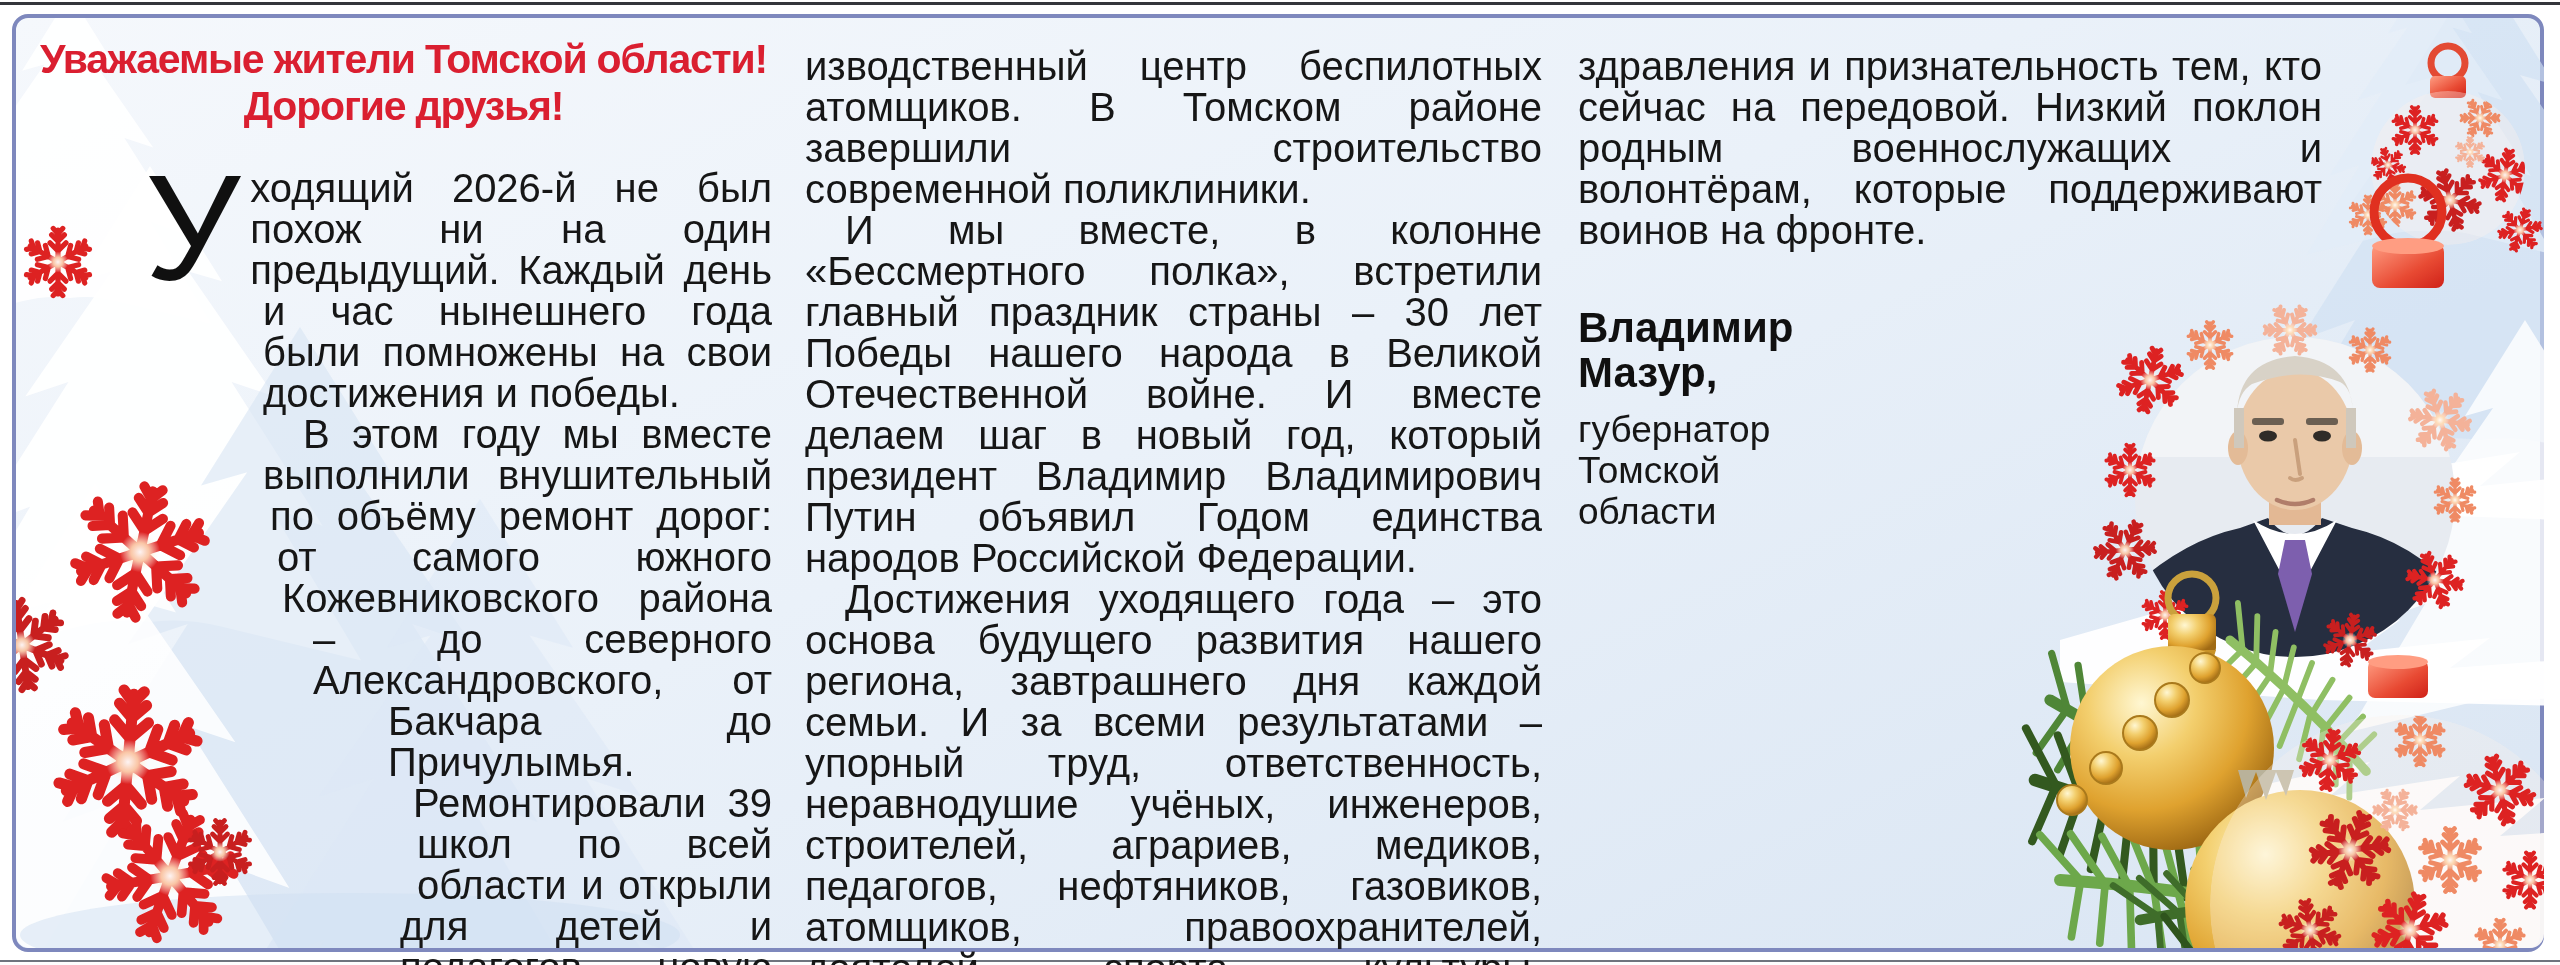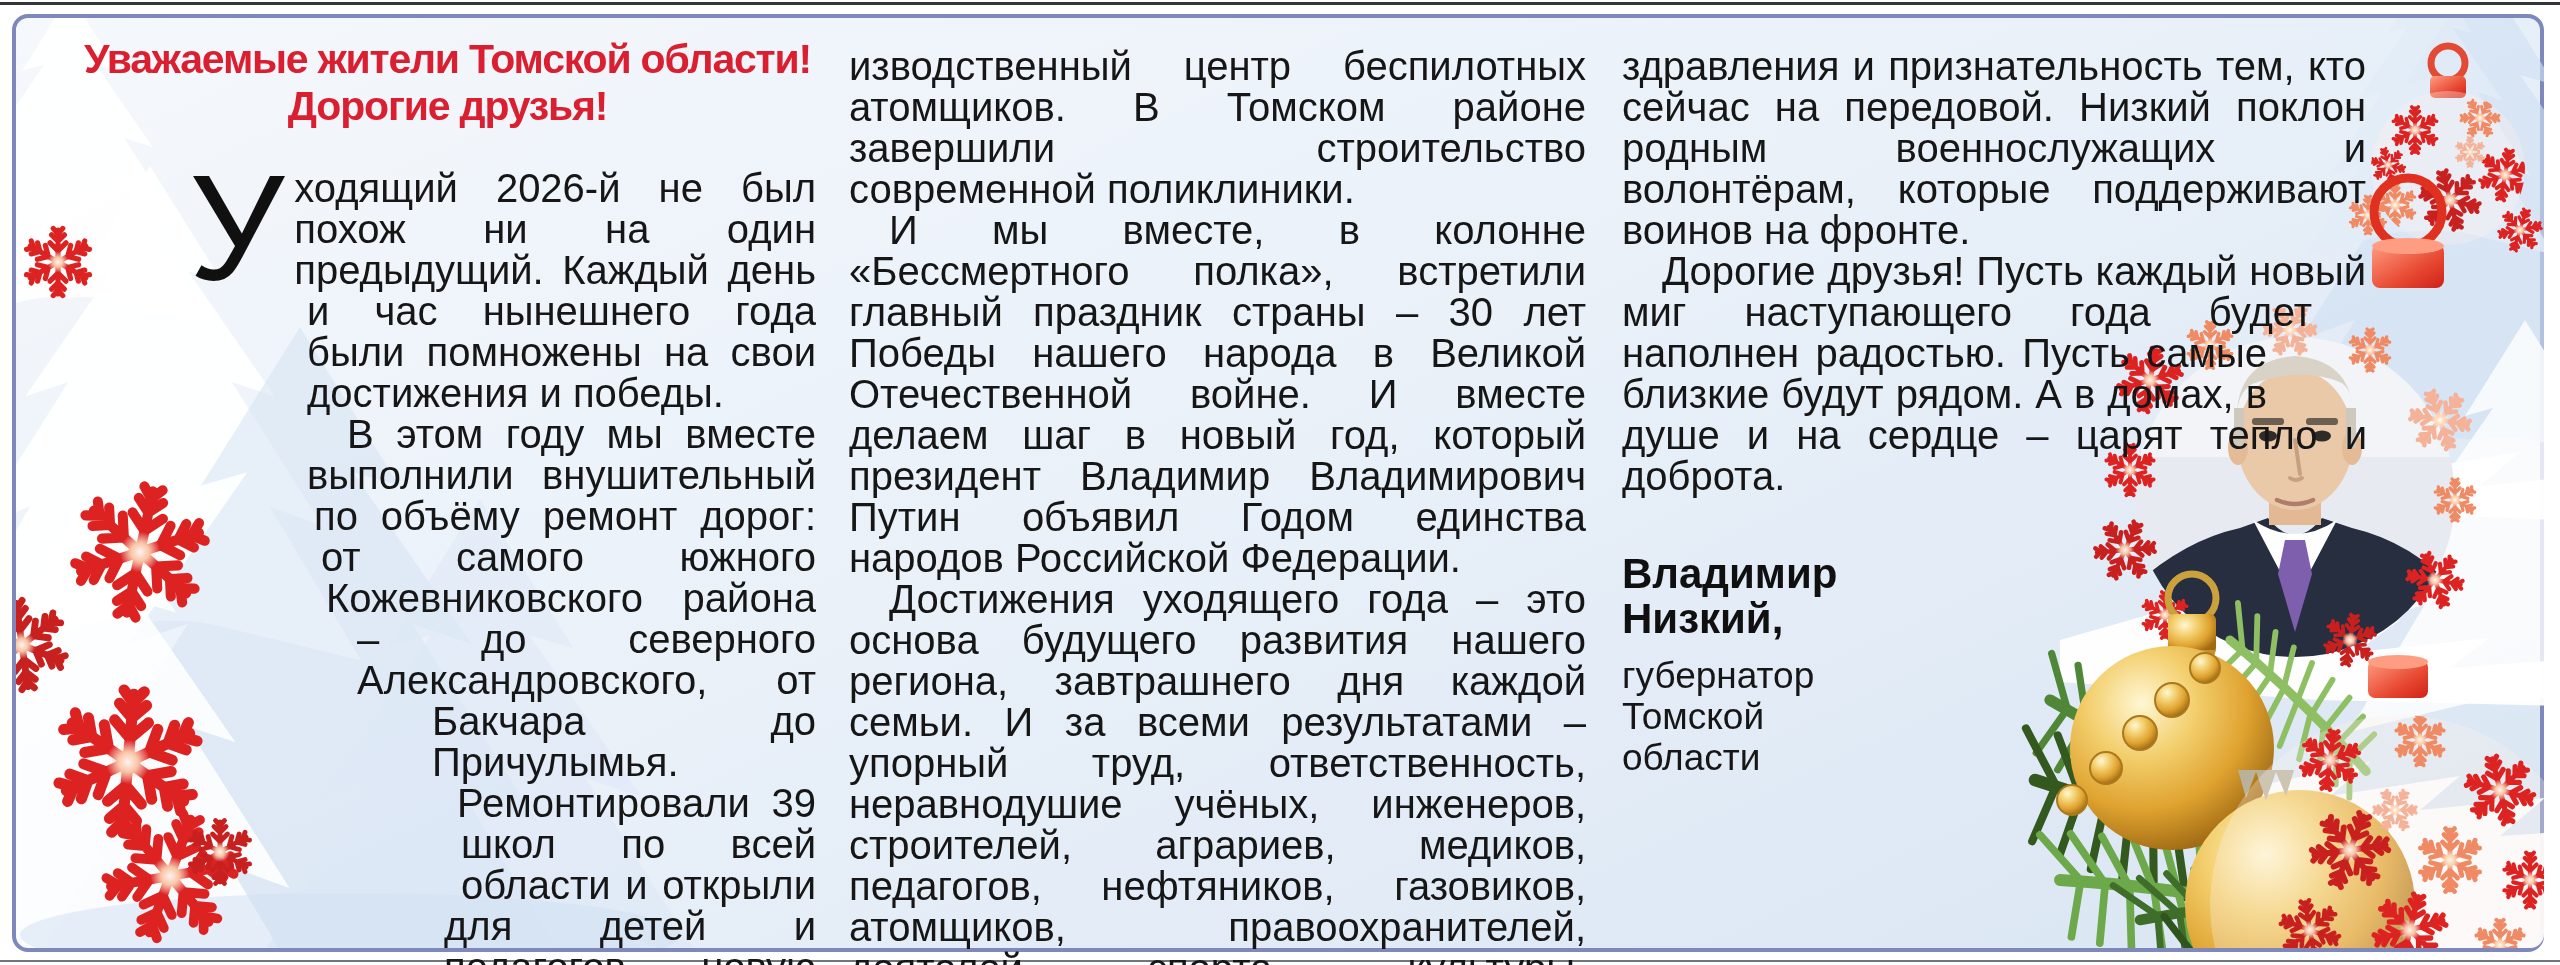"Уважаемые жители Томской области!" .txt { margin-left: 44px -> none }
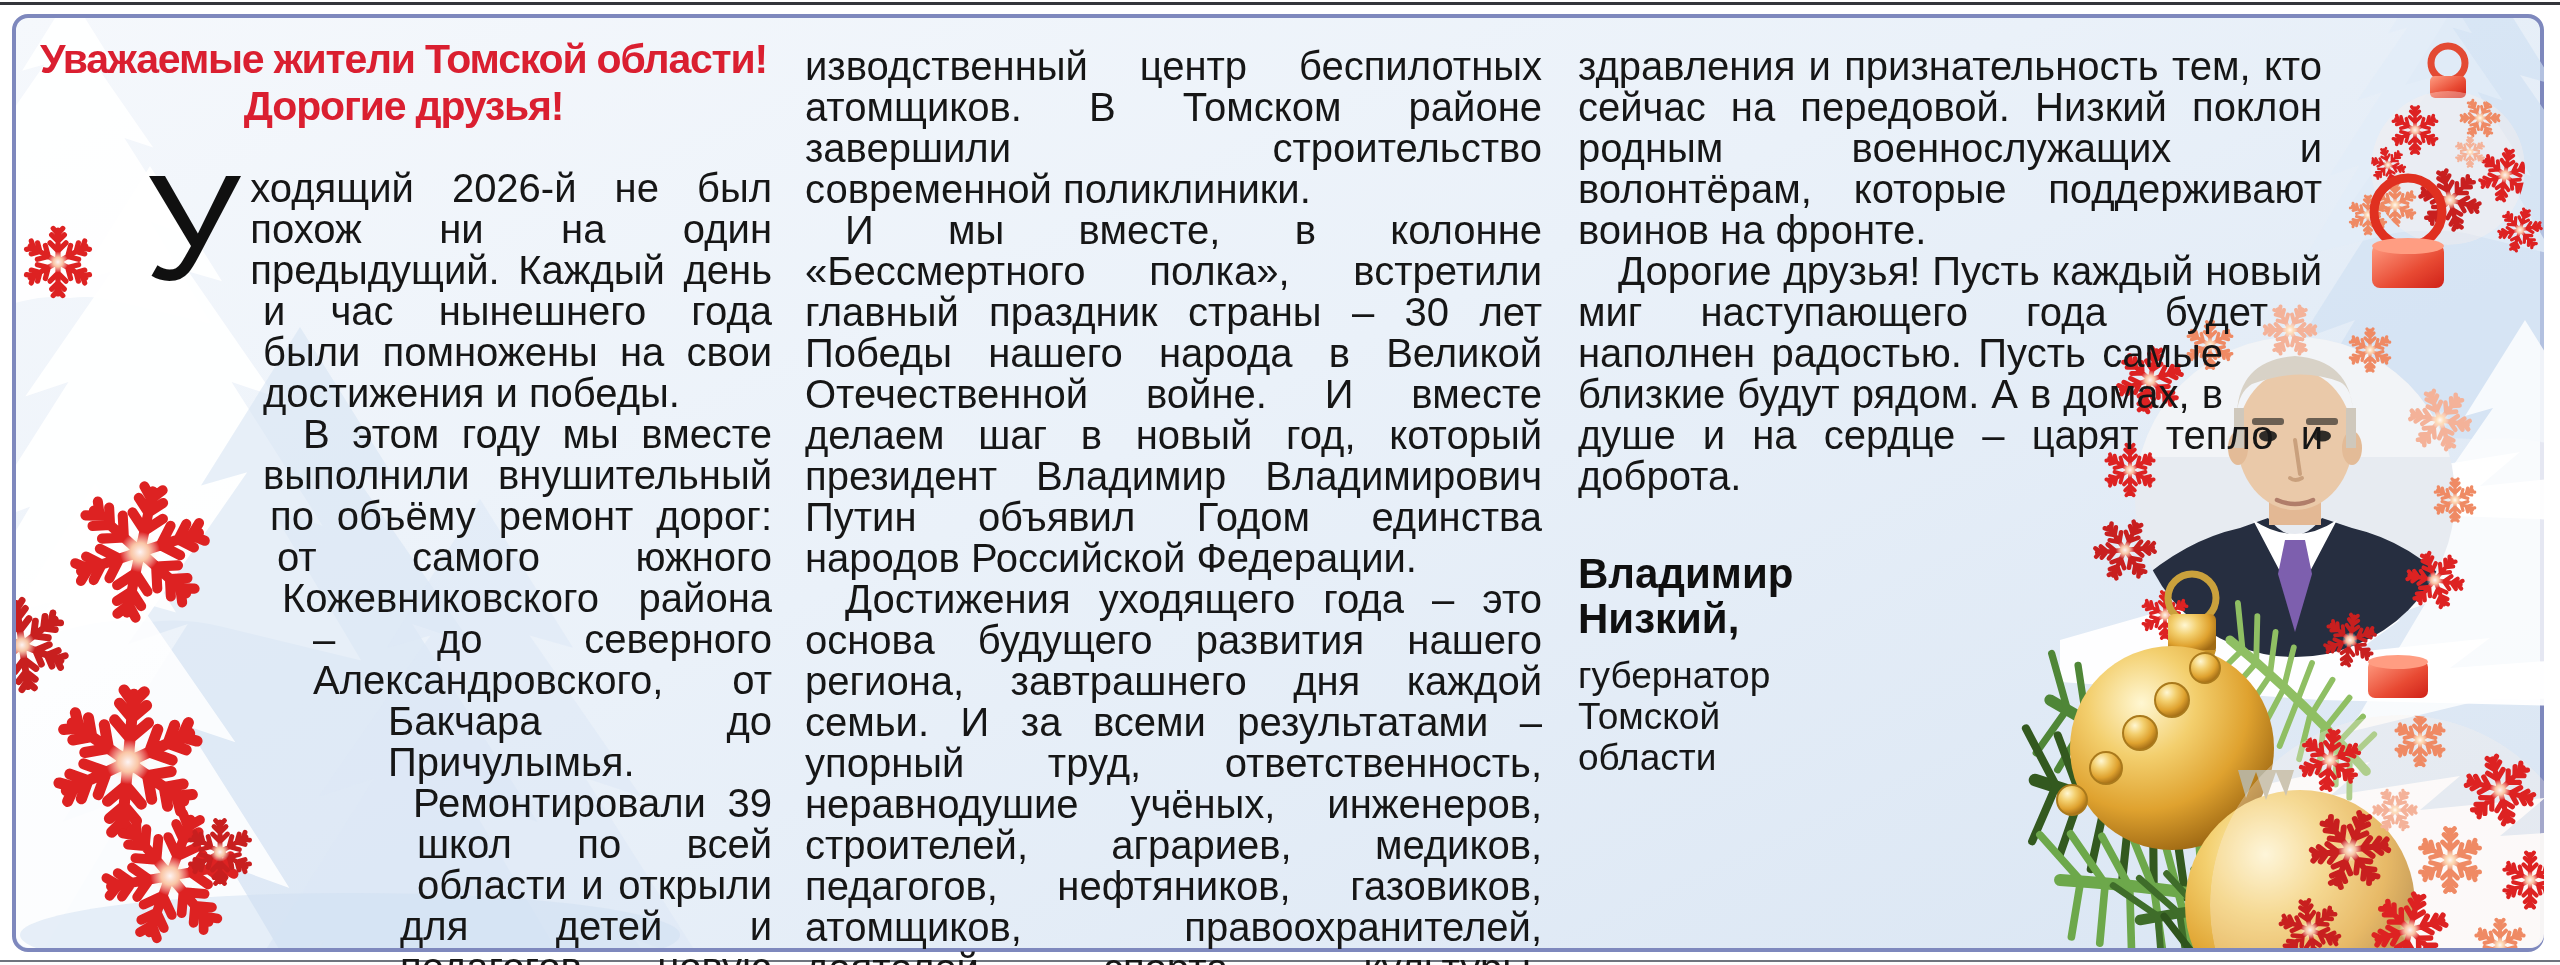"Дорогие друзья! Пусть каждый новый" p.indent { html: <p>Дорогие друзья! Пусть каждый новый миг наступающего года будет наполнен радостью. Пусть самые близкие будут рядом. А в домах, в душе и на сердце – царят тепло и доброта.</p> -> none }
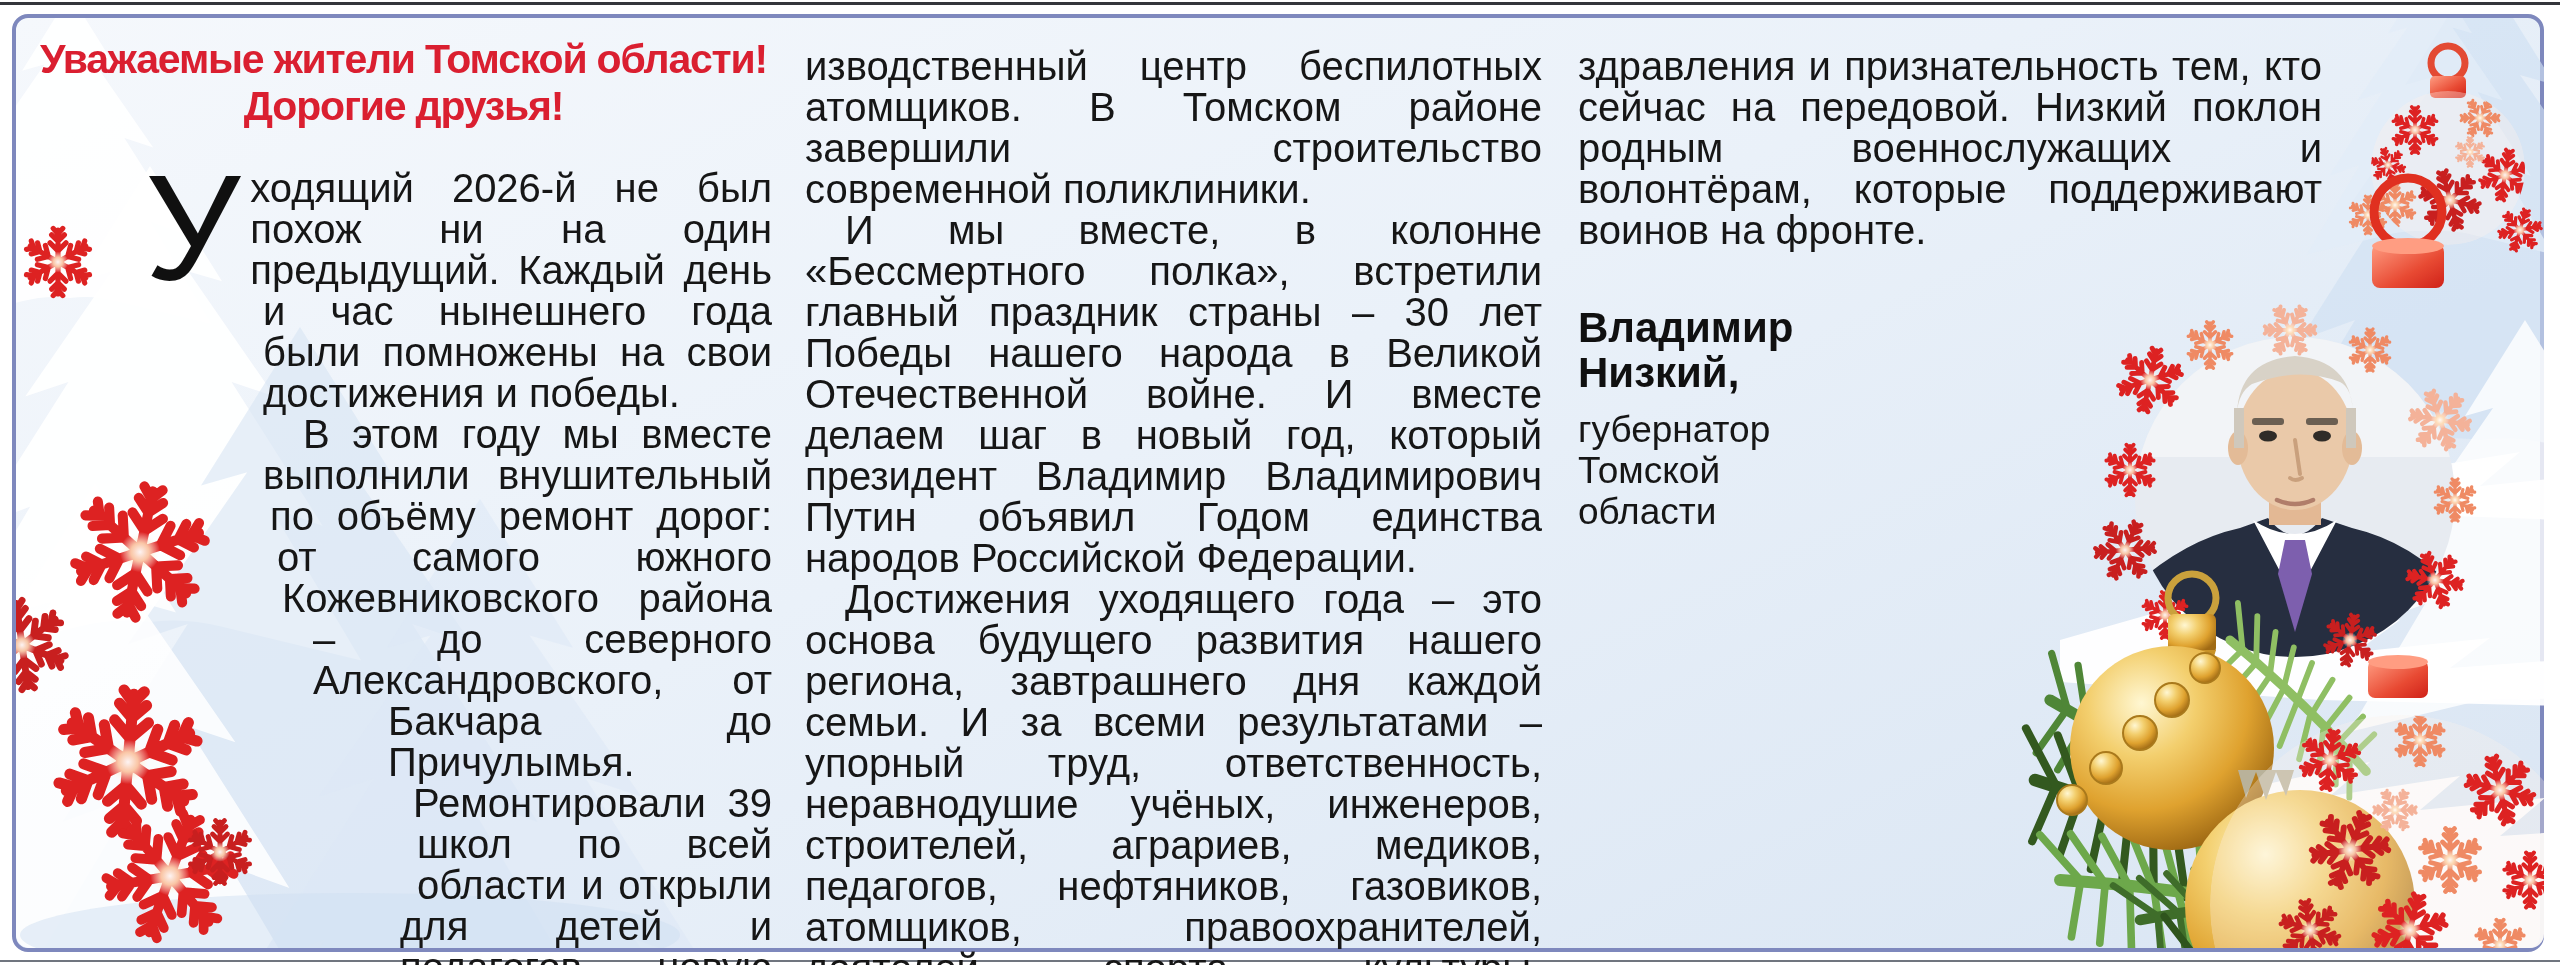"Владимир" div.sig-name { text: Низкий -> Мазур }
